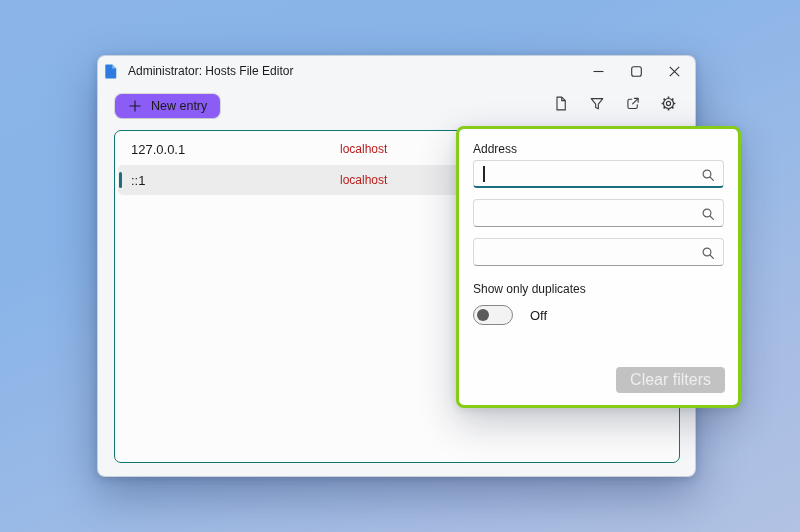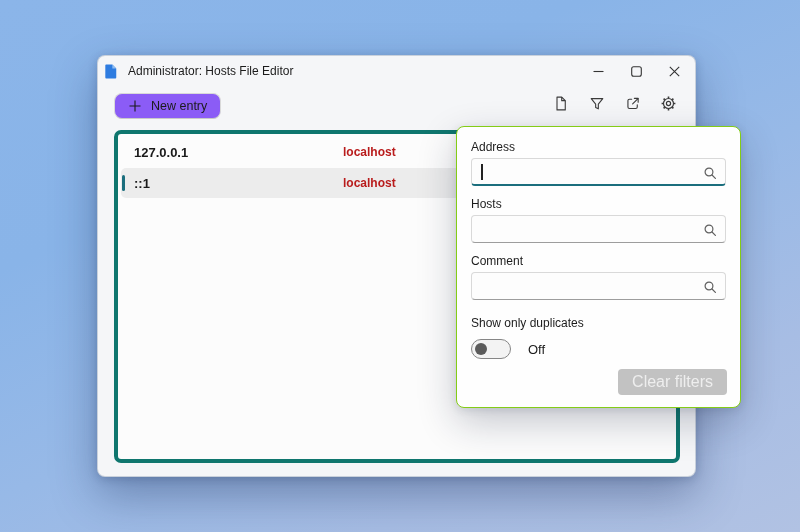"127.0.0.1" .list-panel { border: 4px solid #0f766e -> 1px solid #0f766e; font-weight: bold -> none }
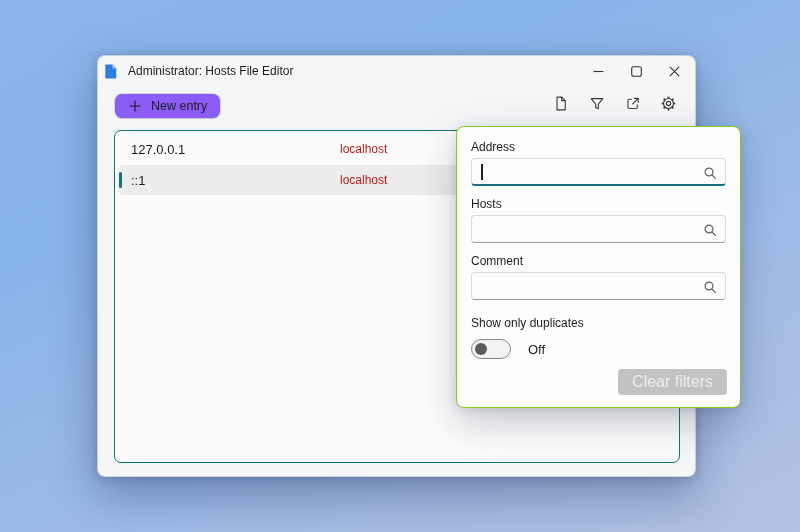"Address" .filter-popup { border: 1px solid #84cc16 -> 3px solid #84cc16 }
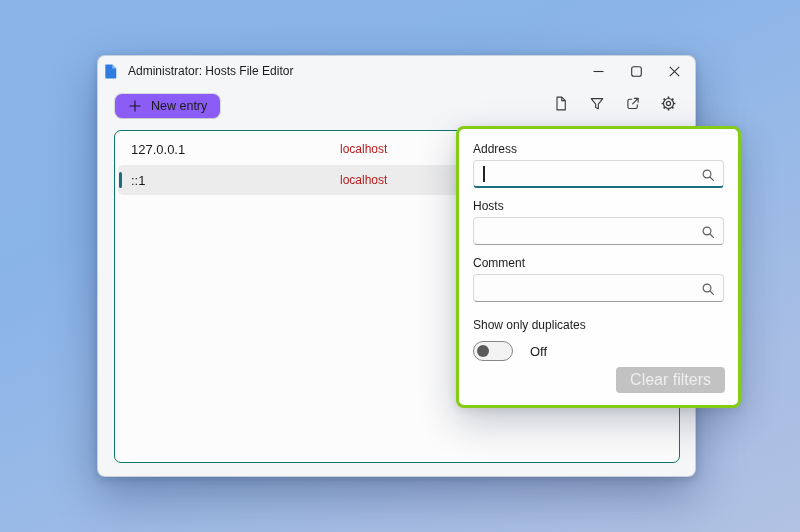"Hosts" div.f-label { html: <div>Hosts</div> -> none }
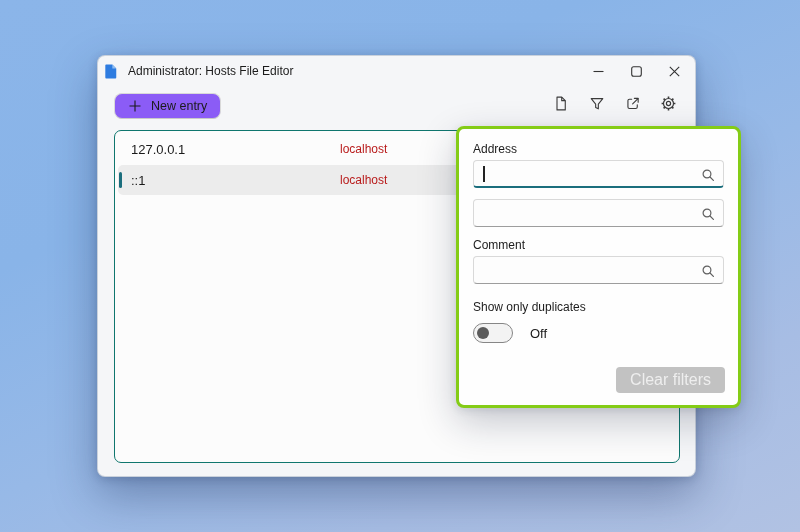"Comment" div.f-label { html: <div>Comment</div> -> none }
